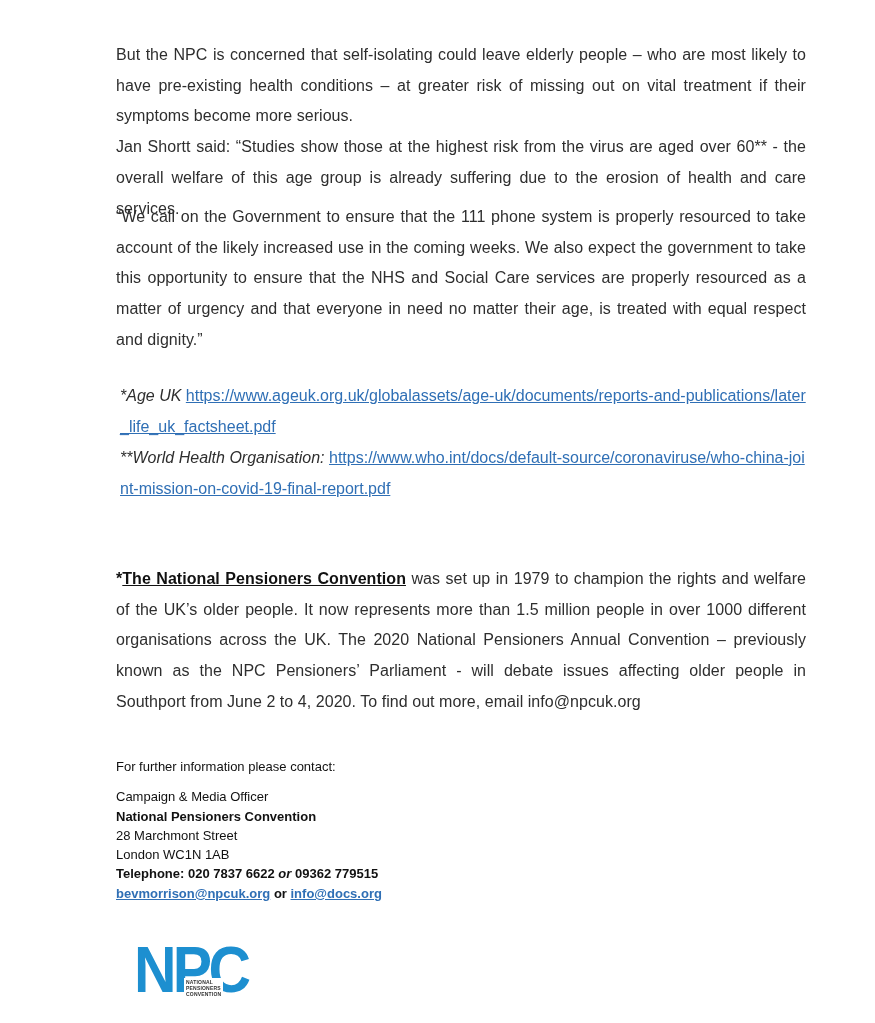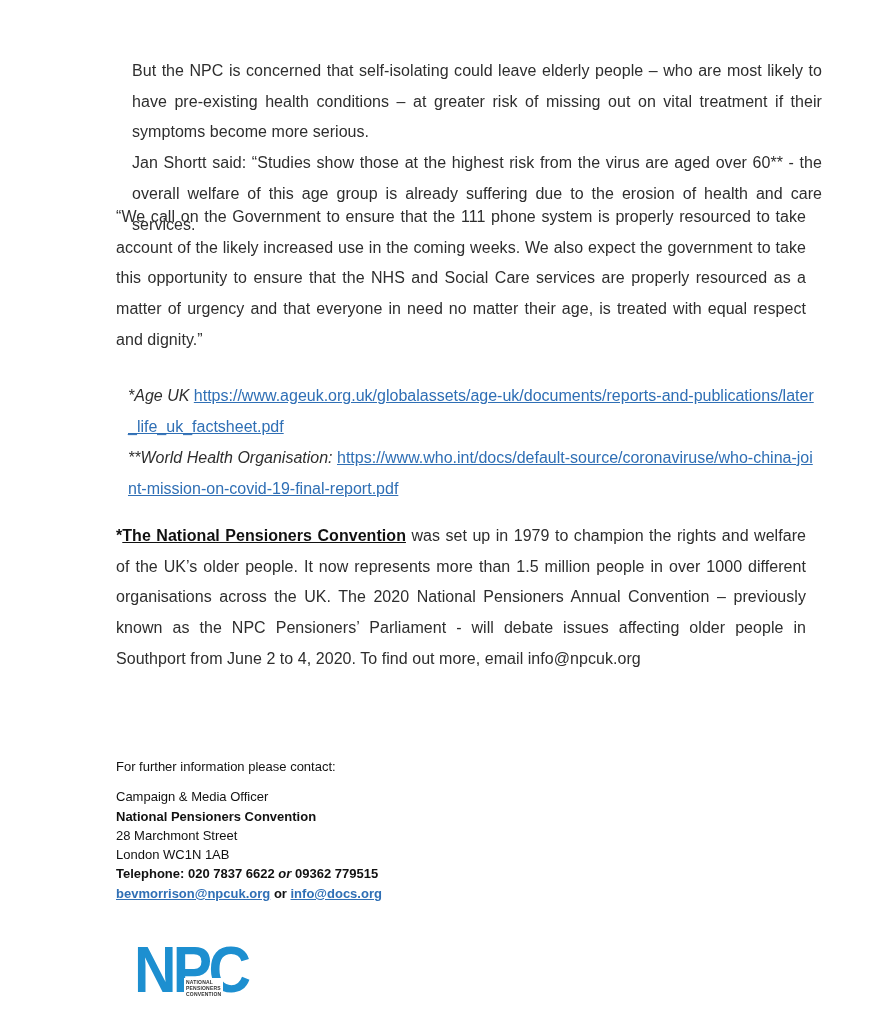"But the NPC is concerned" p.body-text { margin: 16px -> 0 }
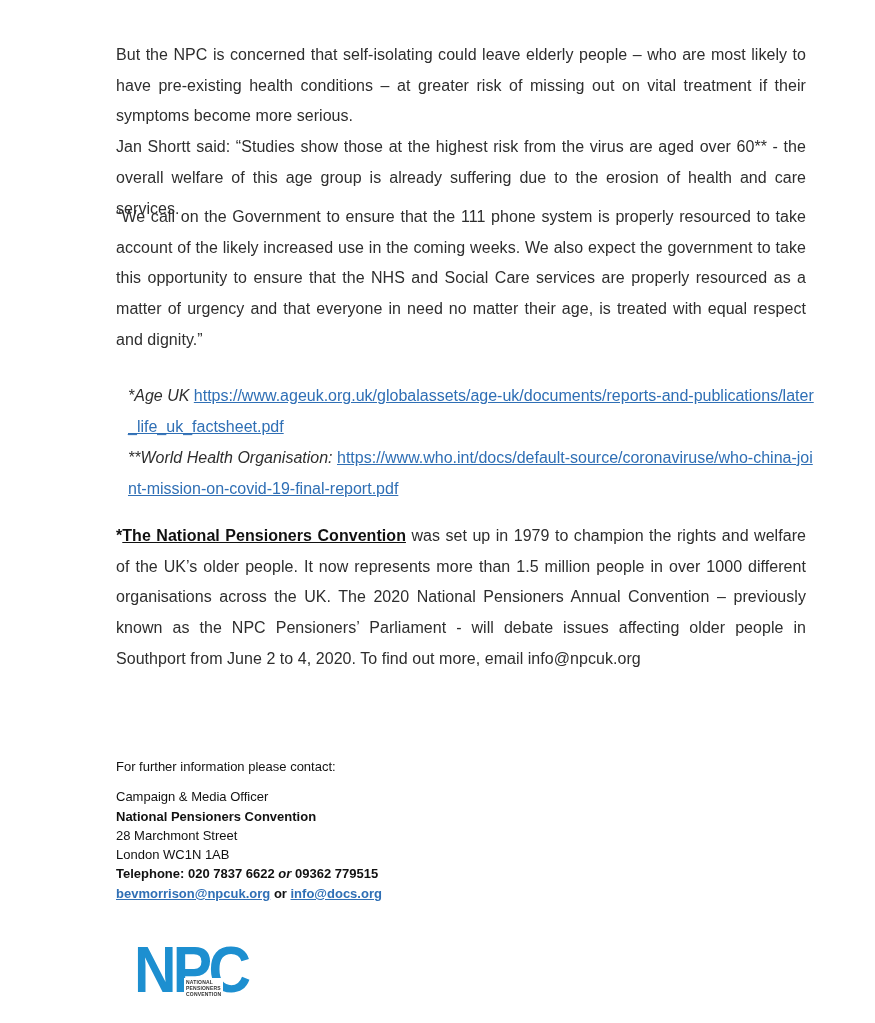"*Age UK" .refs { left: 12px -> 4px }
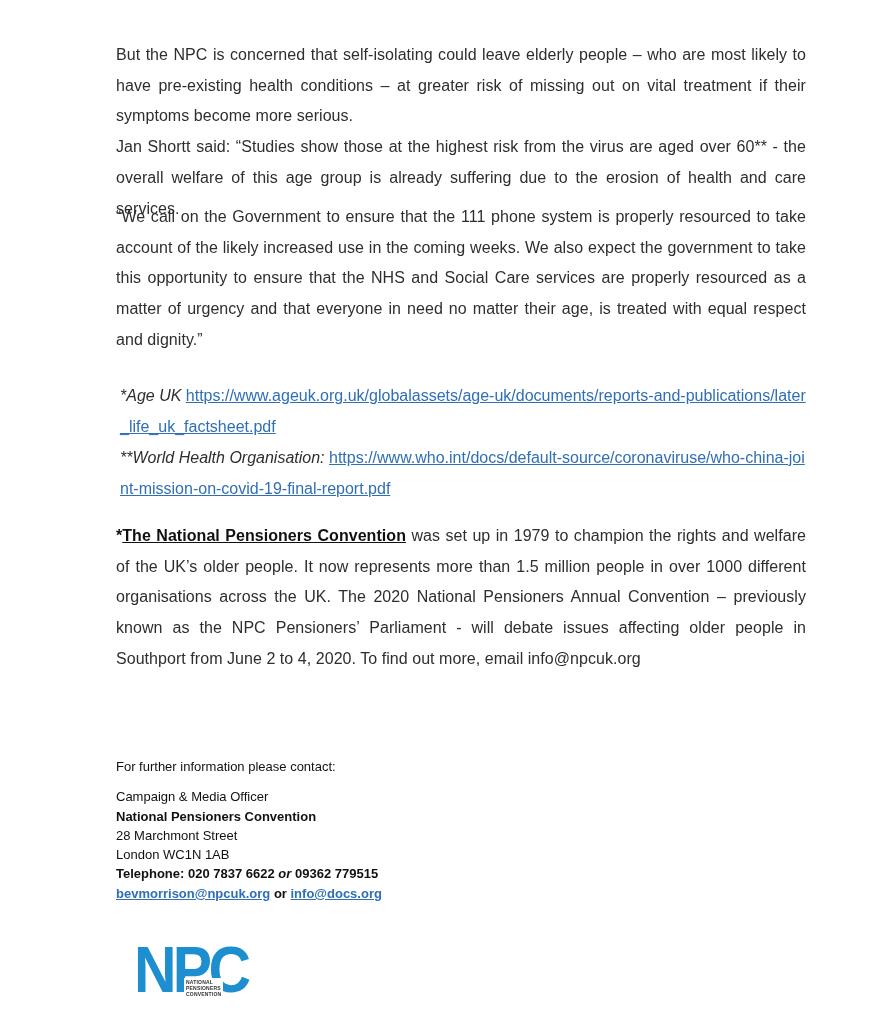"*The National Pensioners Convention was" .about { top: 521px -> 564px }
